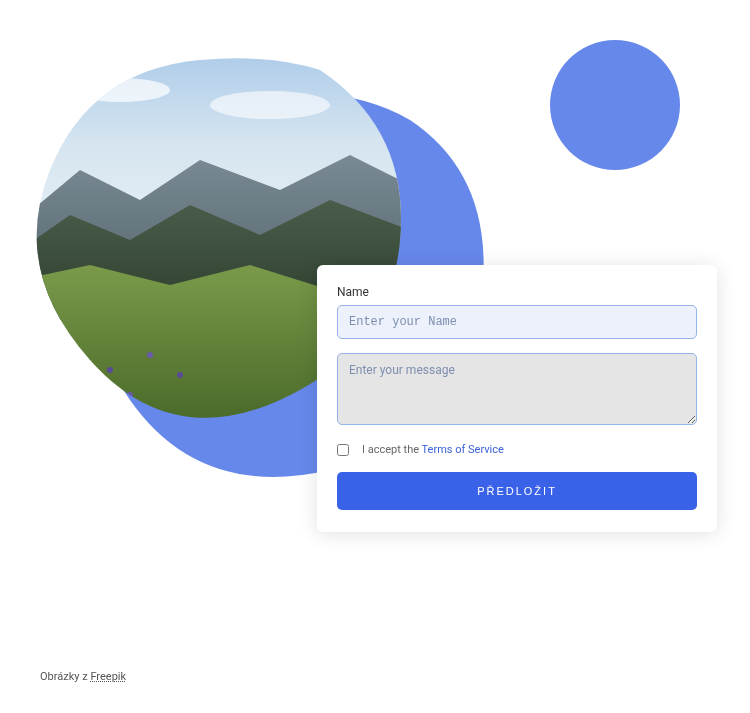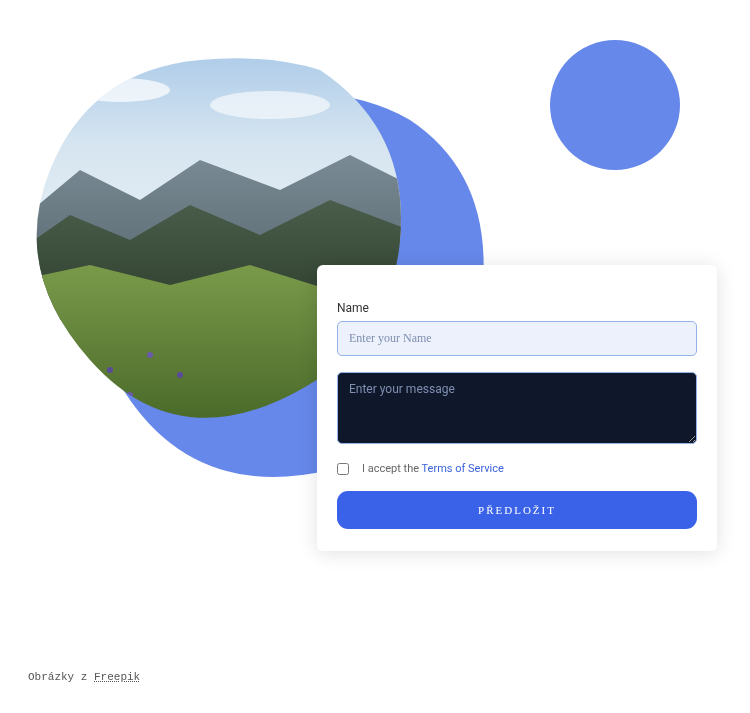"Name" .form-group { margin-top: 16px -> none }
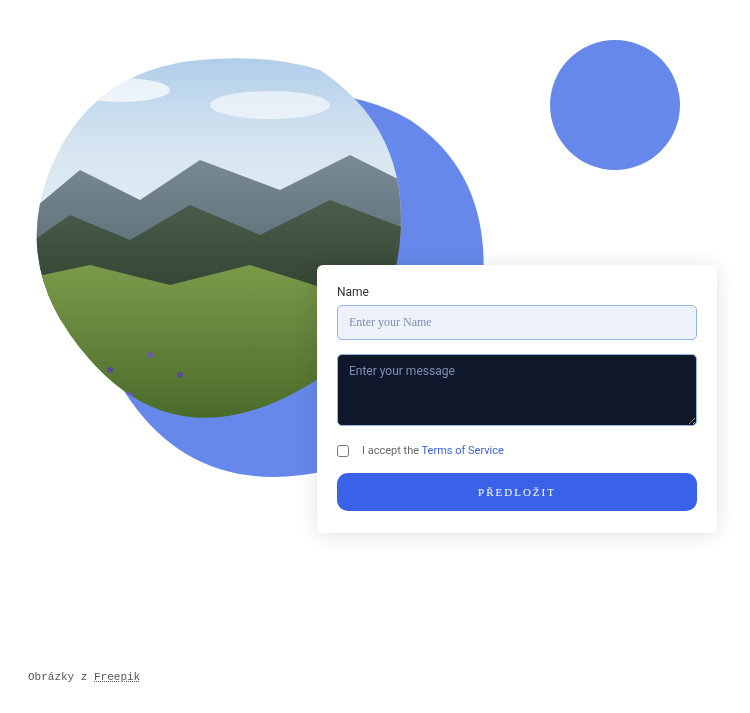"Enter your Name" .form-input { font-family: Liberation Serif, serif -> Liberation Mono, monospace }
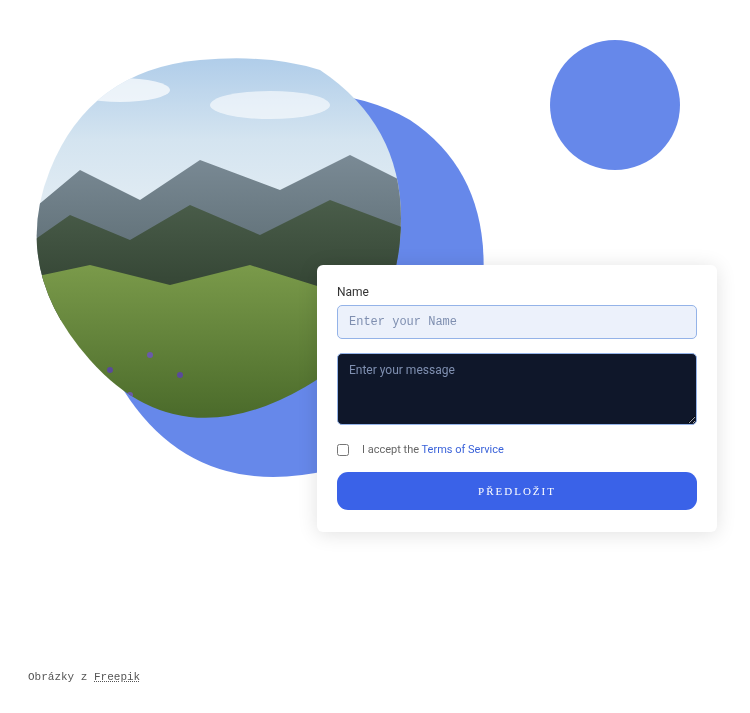"Enter your message" .form-textarea { background: #0f172a -> #e5e5e5 }
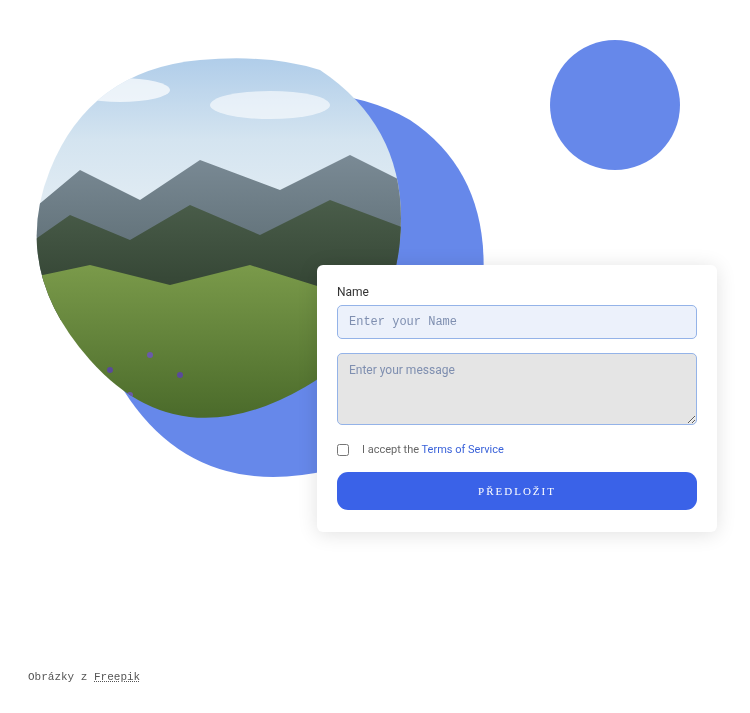"PŘEDLOŽIT" .submit-btn { border-radius: 11px -> 5px; font-family: Liberation Serif, serif -> Liberation Sans, sans-serif }
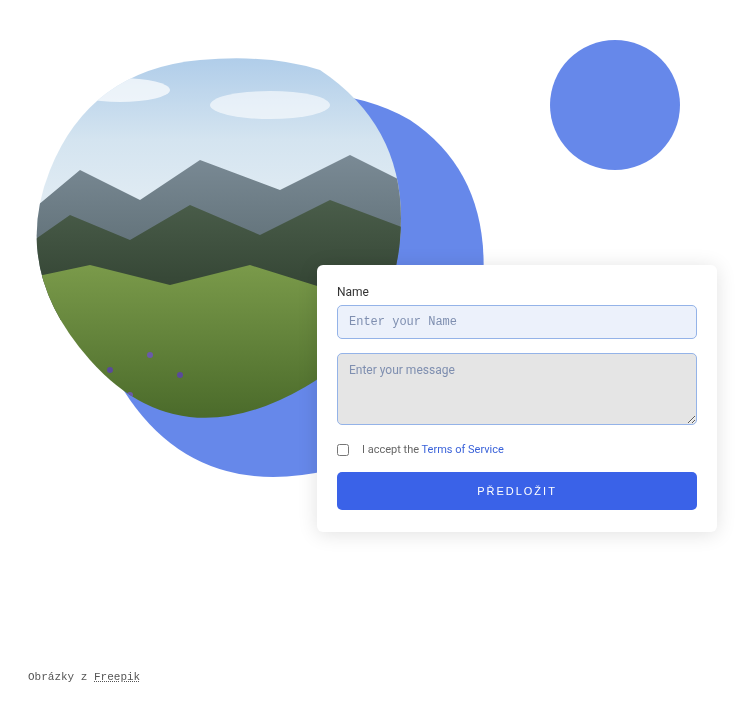"Obrázky z Freepik" .attribution { font-family: Liberation Mono, monospace -> none; left: 28px -> 40px }
